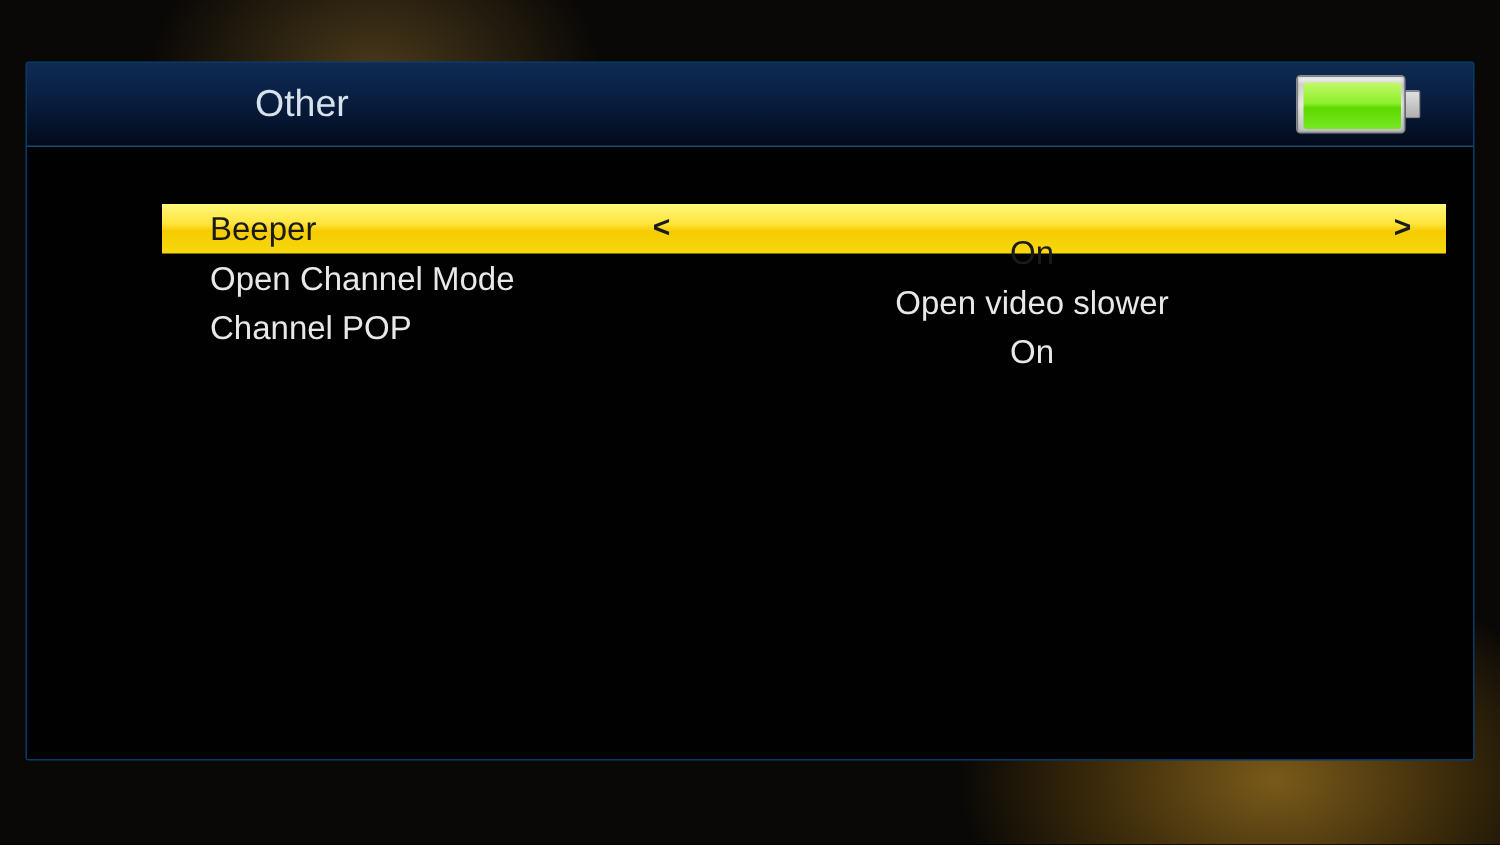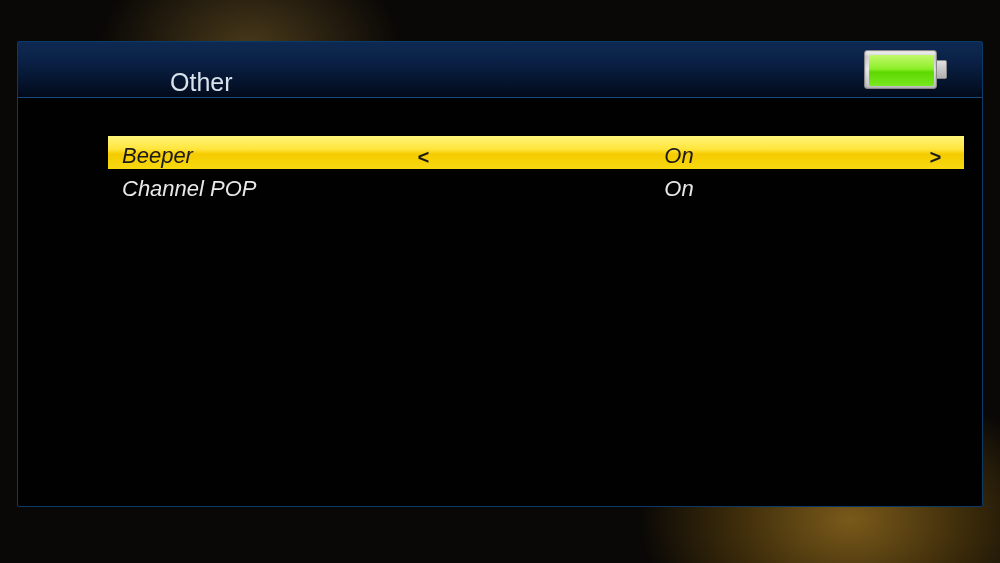"Other" .titlebar { align-items: flex-end -> center }
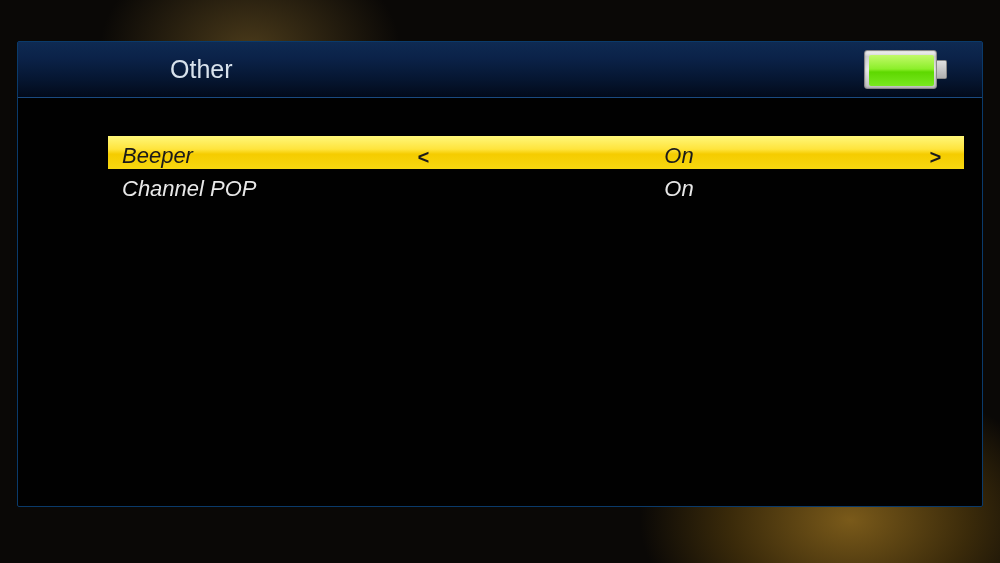"Beeper" .row { align-items: flex-end -> center; font-style: italic -> none; padding-left: 14px -> 32px }
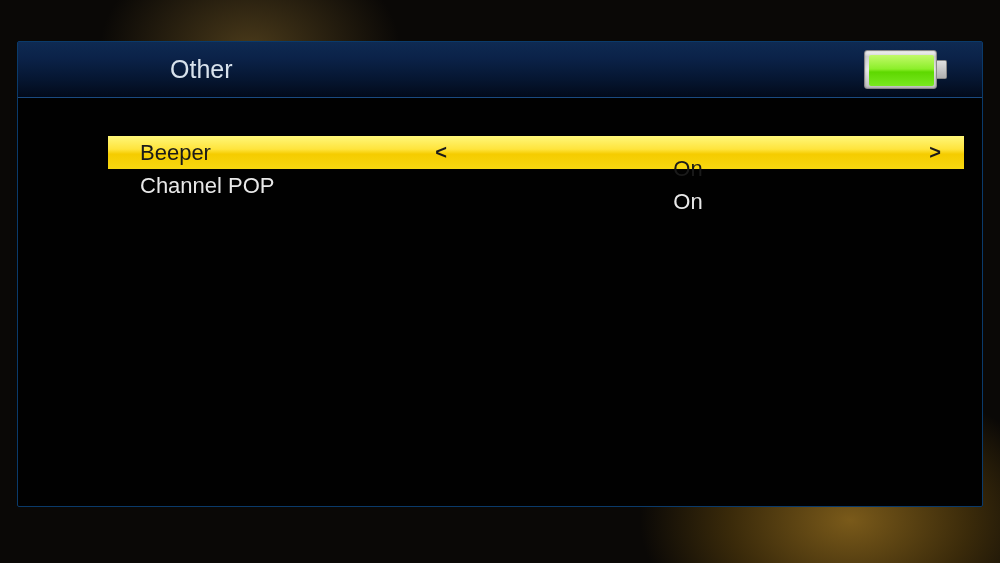"Open Channel Mode" div.row { html: none -> <div> <span>Open Channel Mode</span> <span>&lt;</span> <span>Open video slower</span> <span>&gt;</span> </div> }
